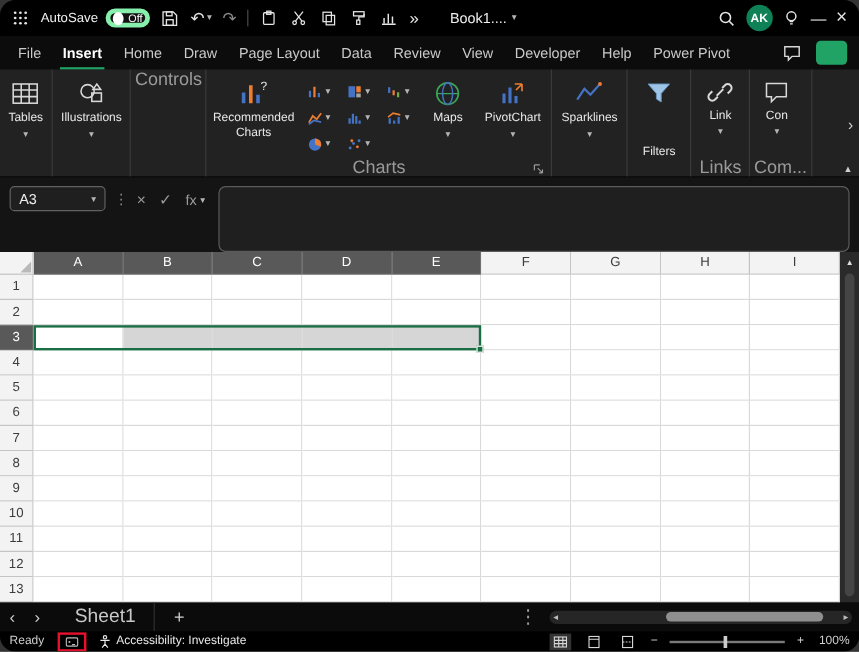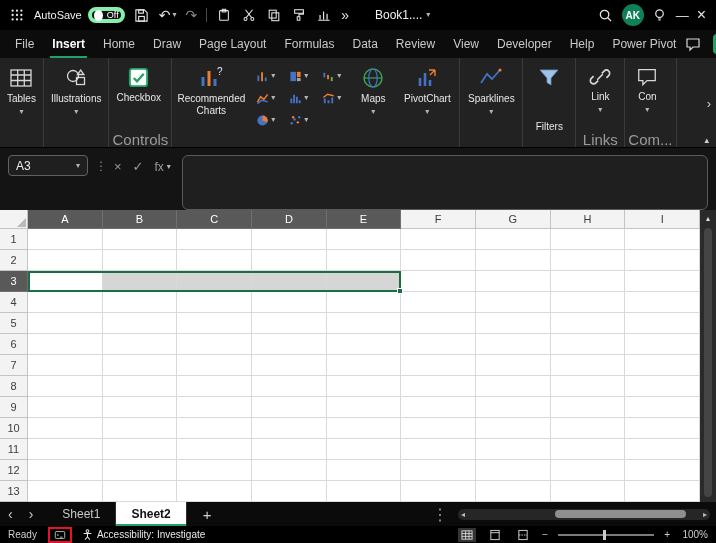"AutoSave" #app { border-radius: none -> 13px }
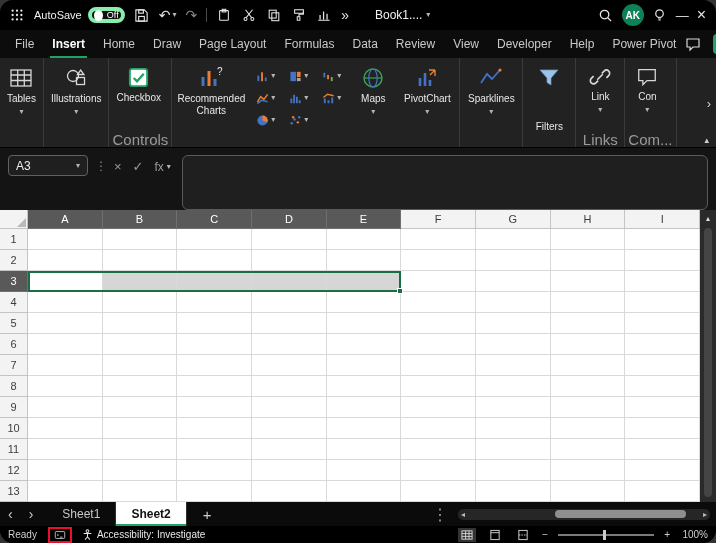"Formulas" span.menu-item { html: <span>Formulas</span> -> none }
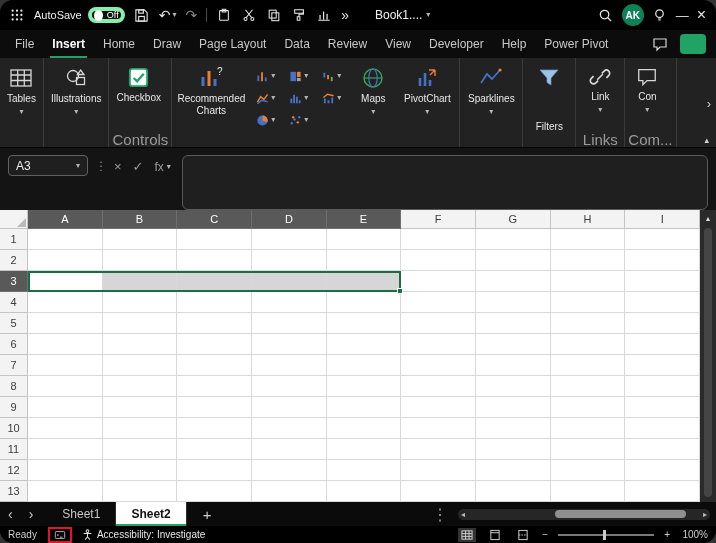"Checkbox" div.rgroup-body { html: <div> <div> <svg> <rect></rect> <path></path> </svg> <span>Checkbox</span> </div> </div> -> none }
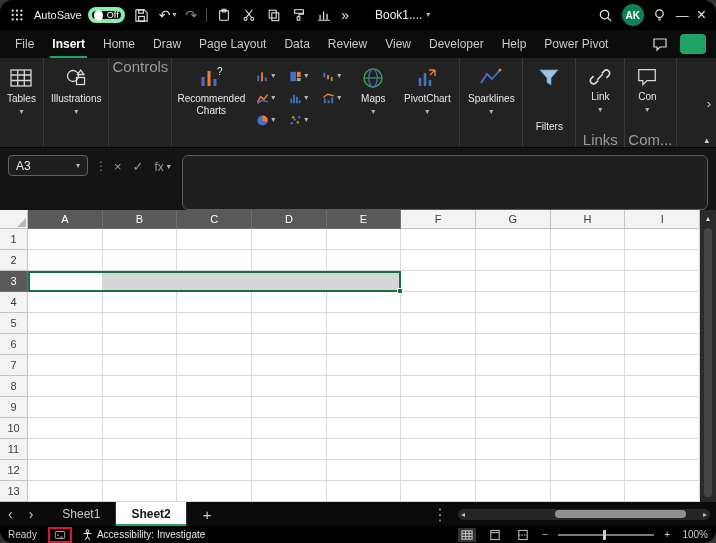"Charts" div.rgroup-label { html: none -> <div> <span>Charts</span> <span> <svg> <path></path> </svg> </span> </div> }
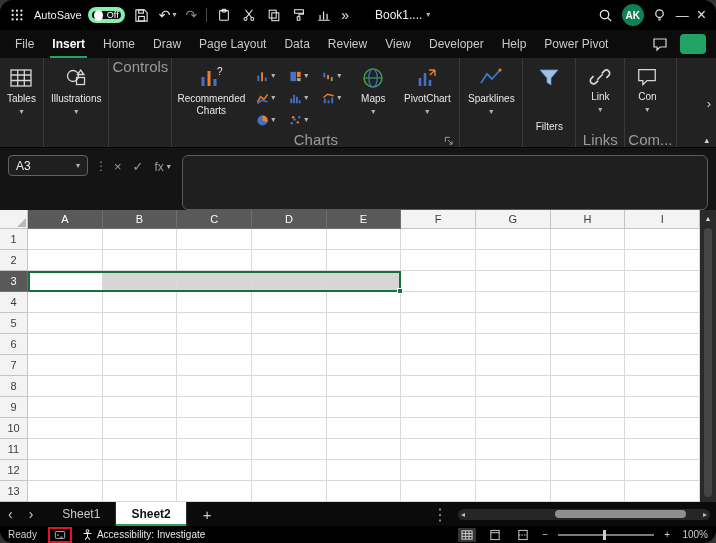"Sheet1" .sheet-tab { font-size: 12px -> 16px }
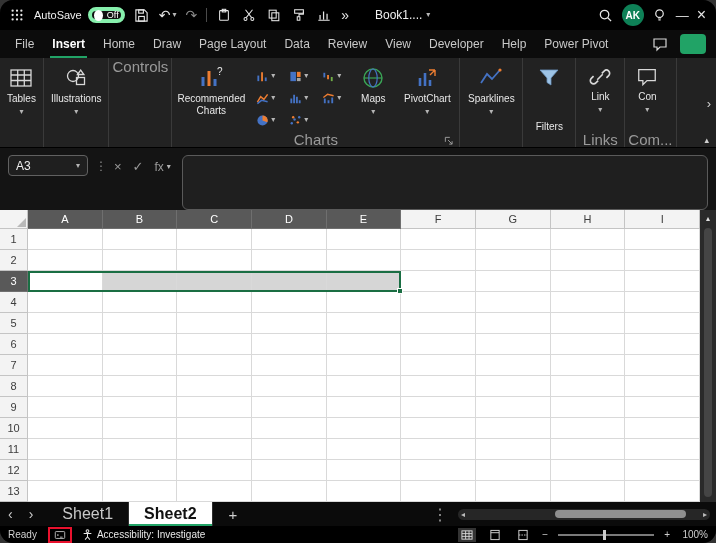"Sheet2" span.sheet-tab { html: <span>Sheet2</span> -> none }
